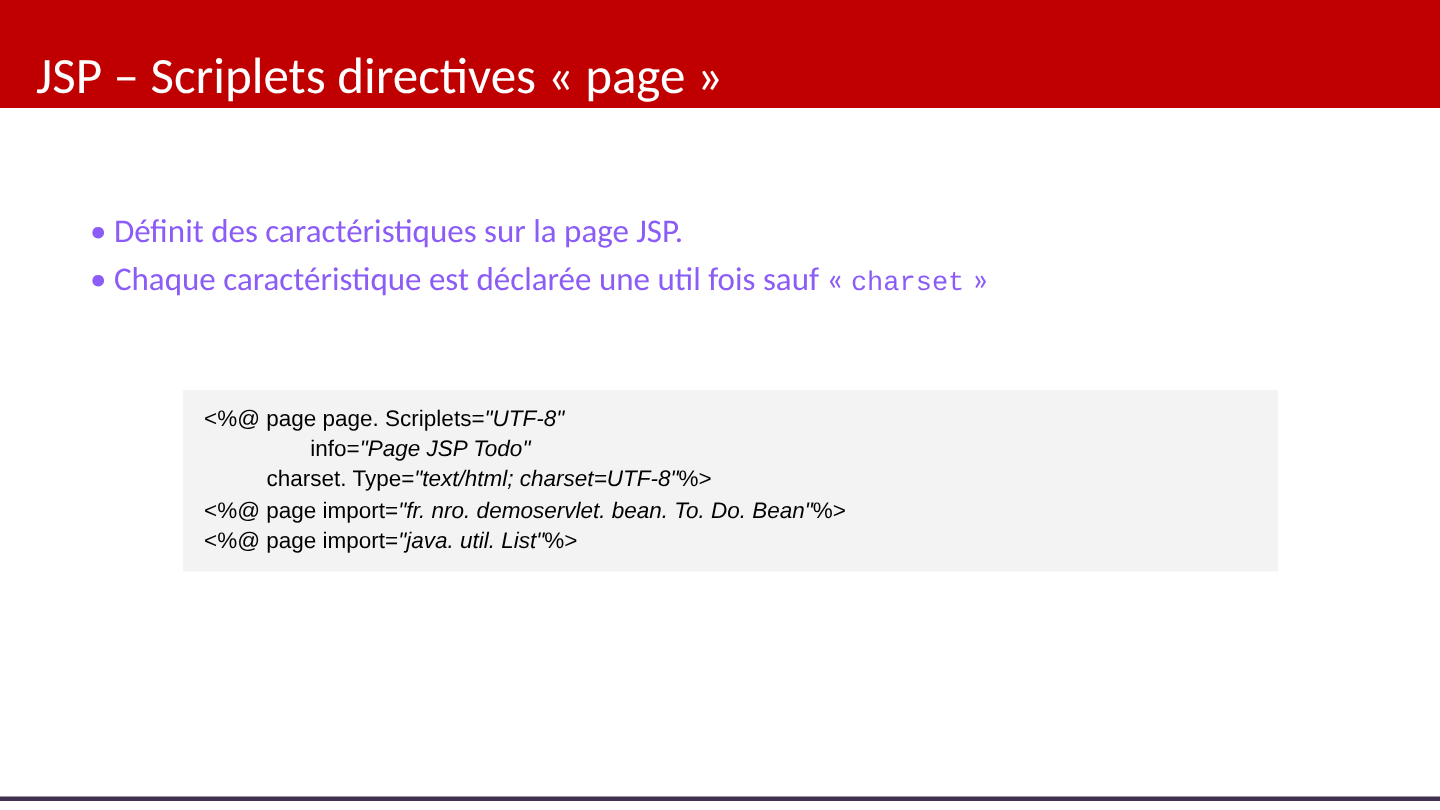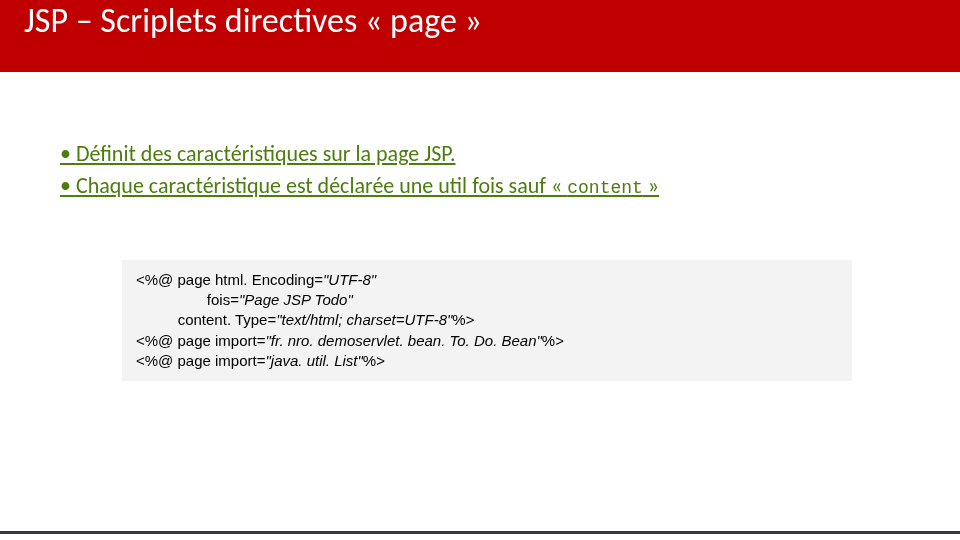"JSP – Scriplets directives «" .header-band { align-items: flex-start -> flex-end }
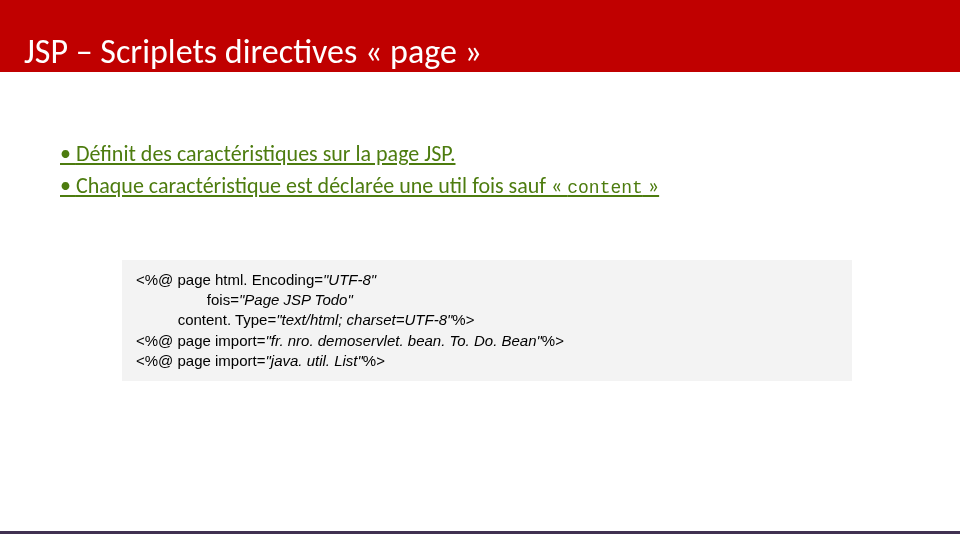"Définit des caractéristiques sur la" .bullets { color: #4d7c0f -> #8b5cf6; text-decoration: underline -> none }
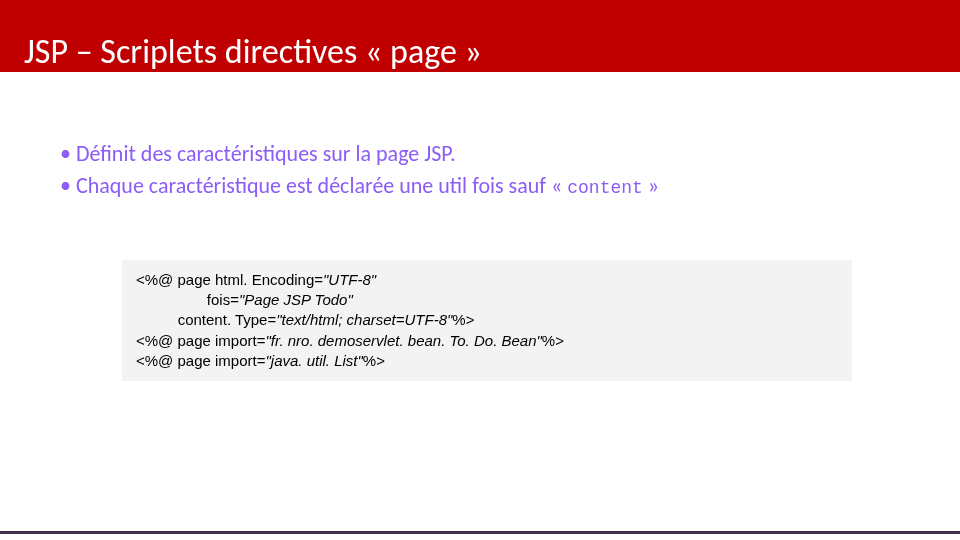"content" span.inline-code { text: content -> charset }
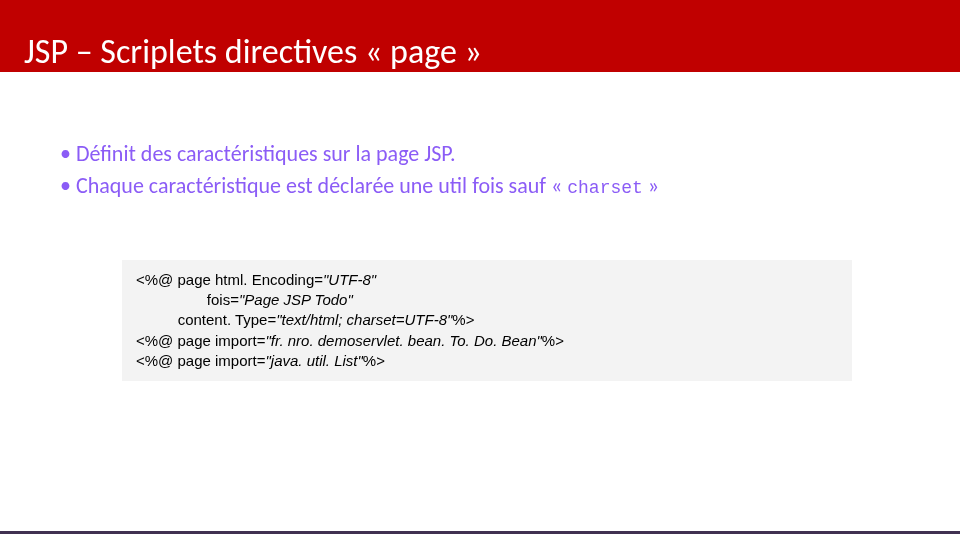"html. Encoding=" span { text: html. Encoding -> page. Scriplets }
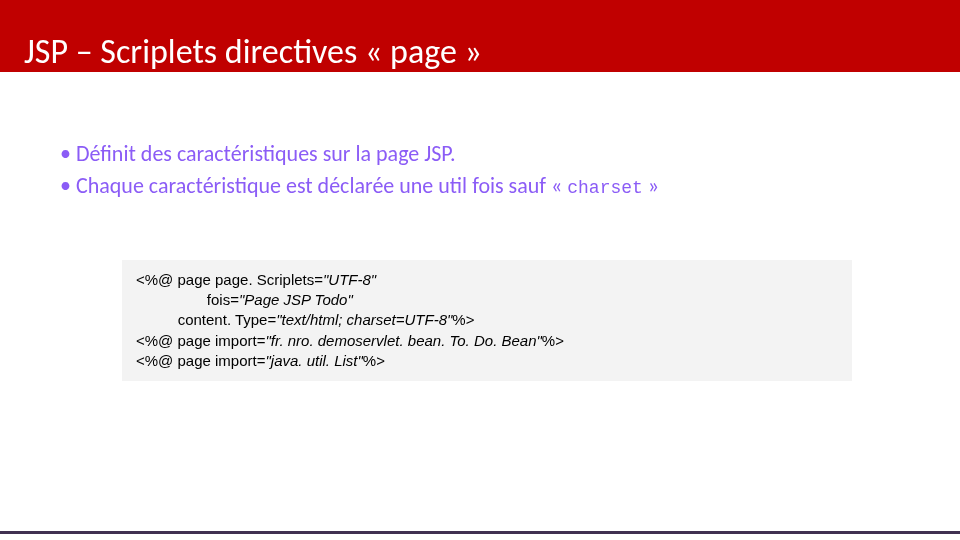"fois=" span { text: fois -> info }
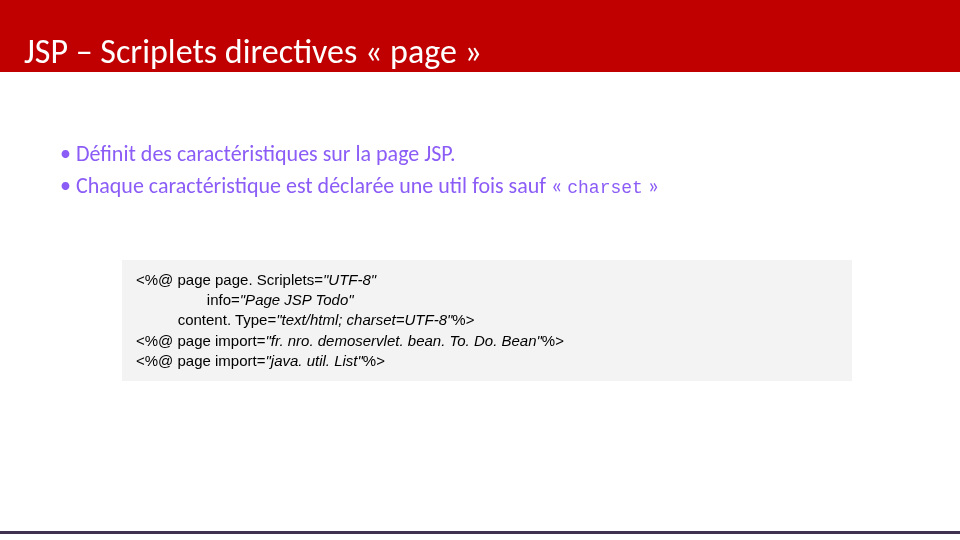"content. Type=" span { text: content -> charset }
